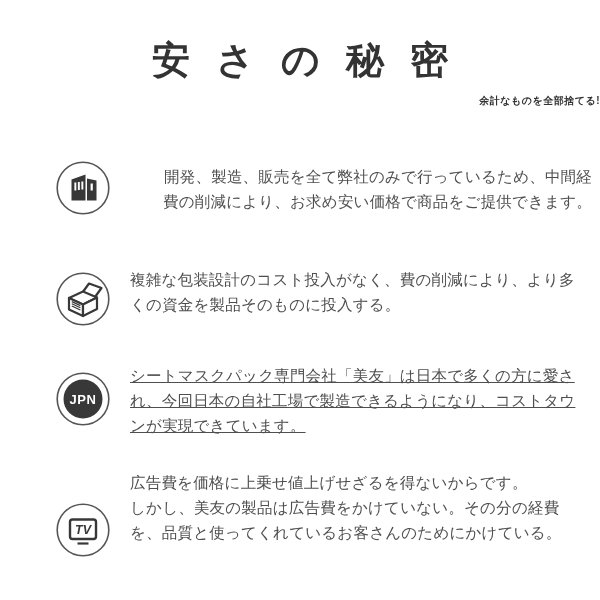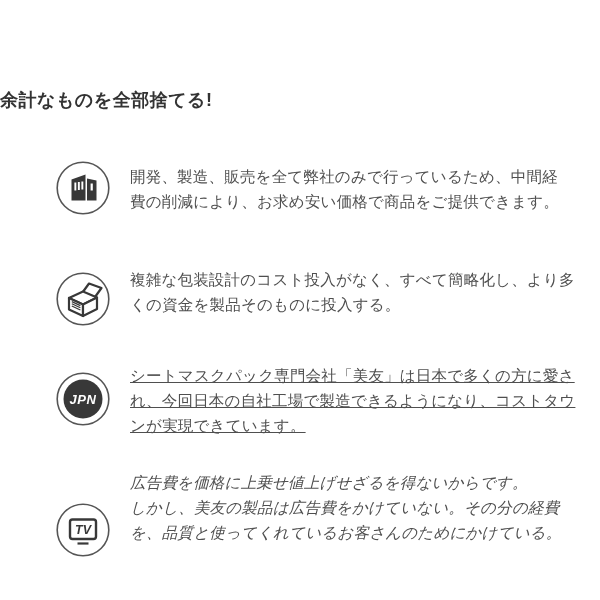"安さの秘密" h1.title { html: none -> <h1>安さの秘密</h1> }
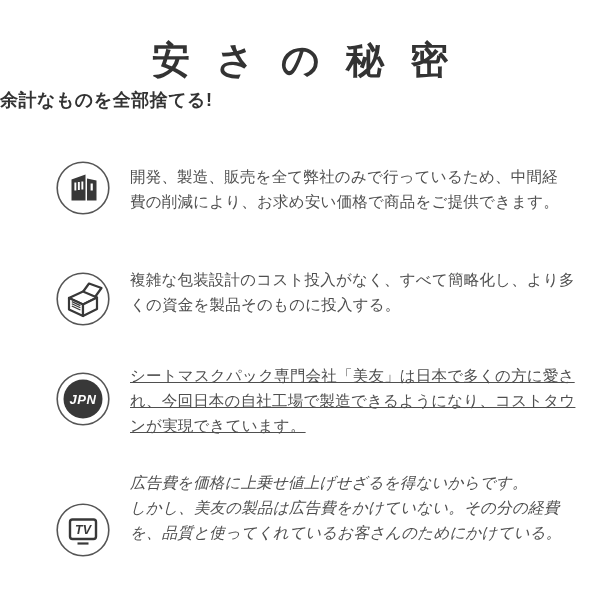"余計なものを全部捨てる!" .subtitle { font-size: 18px -> 10px; text-align: left -> right }
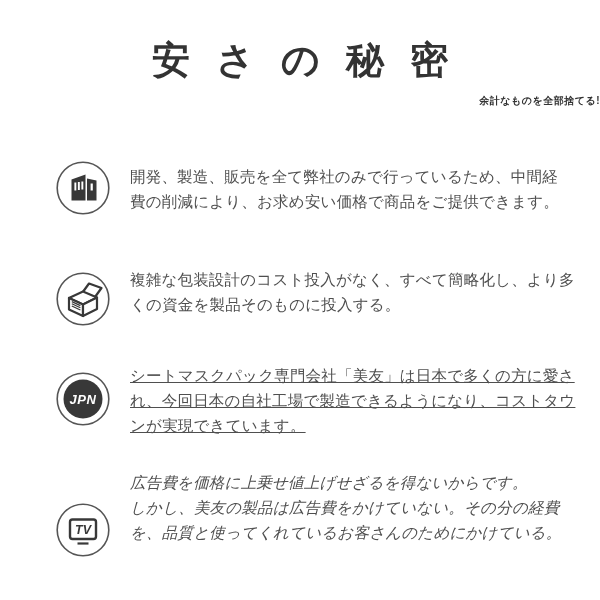"開発、製造、販売を全て弊社のみで行っているため、中間経" .s1 .body { text-align: none -> right }
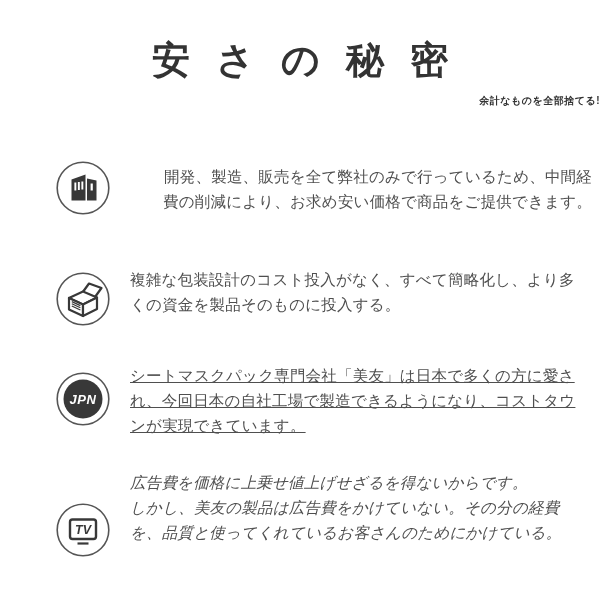"複雑な包装設計のコスト投入がなく、すべて簡略化し、より多" p.body { text: すべて簡略化し -> 費の削減により }
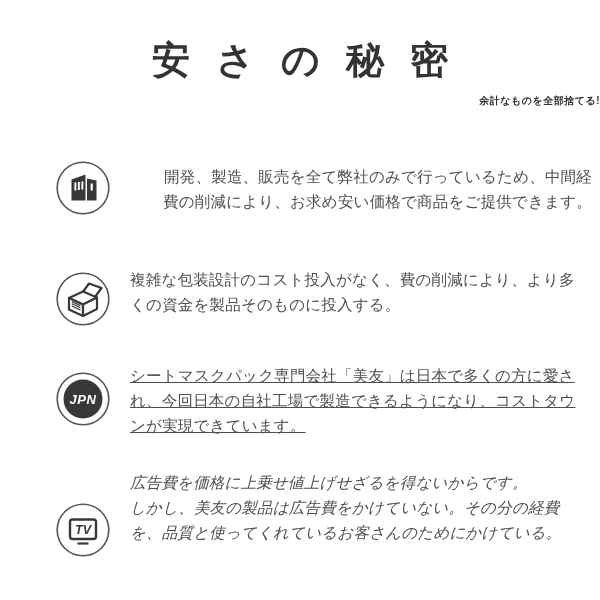"JPN" .s3 .circle { font-style: italic -> none }
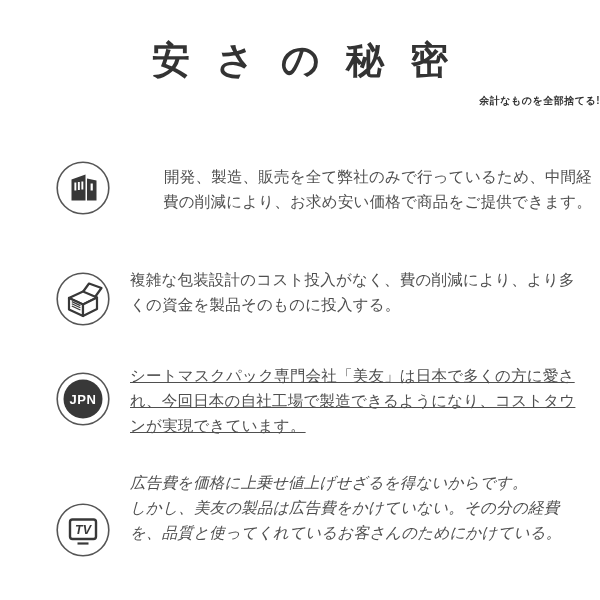"広告費を価格に上乗せ値上げせざるを得ないからです。" .s4 .body { font-style: italic -> none }
